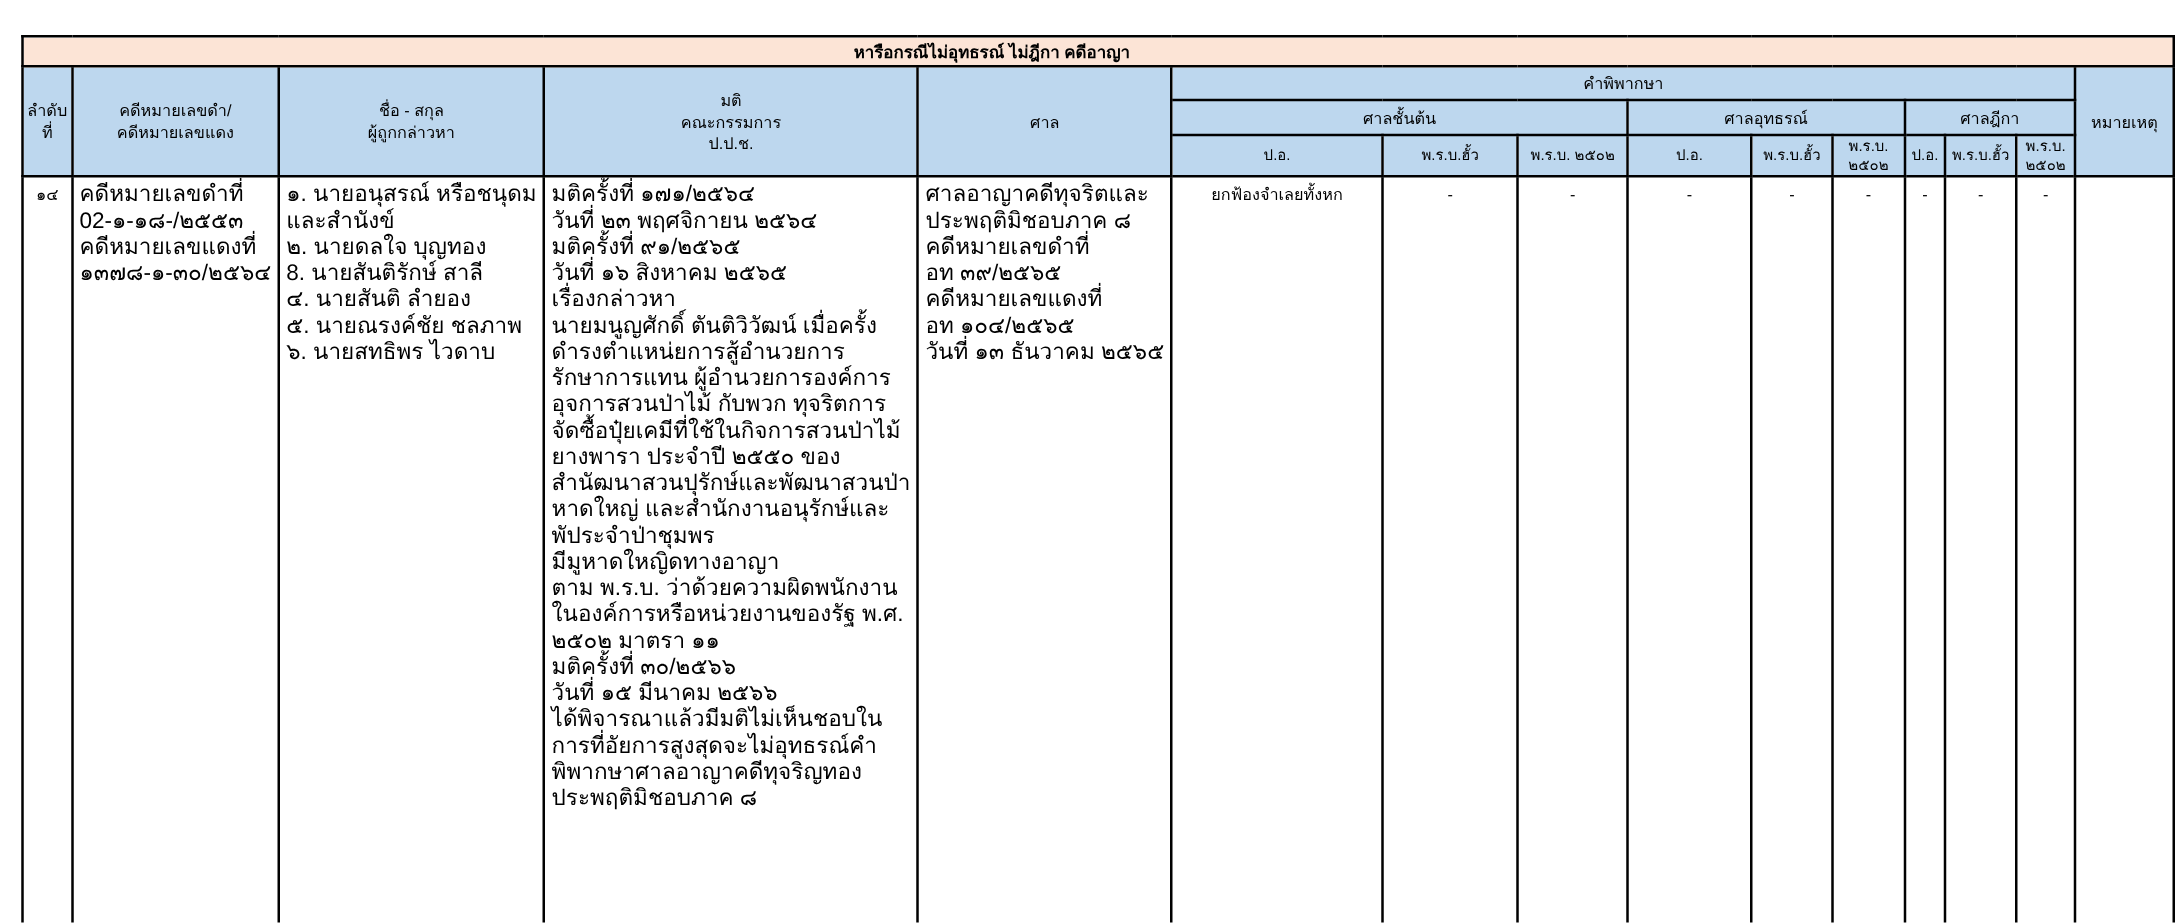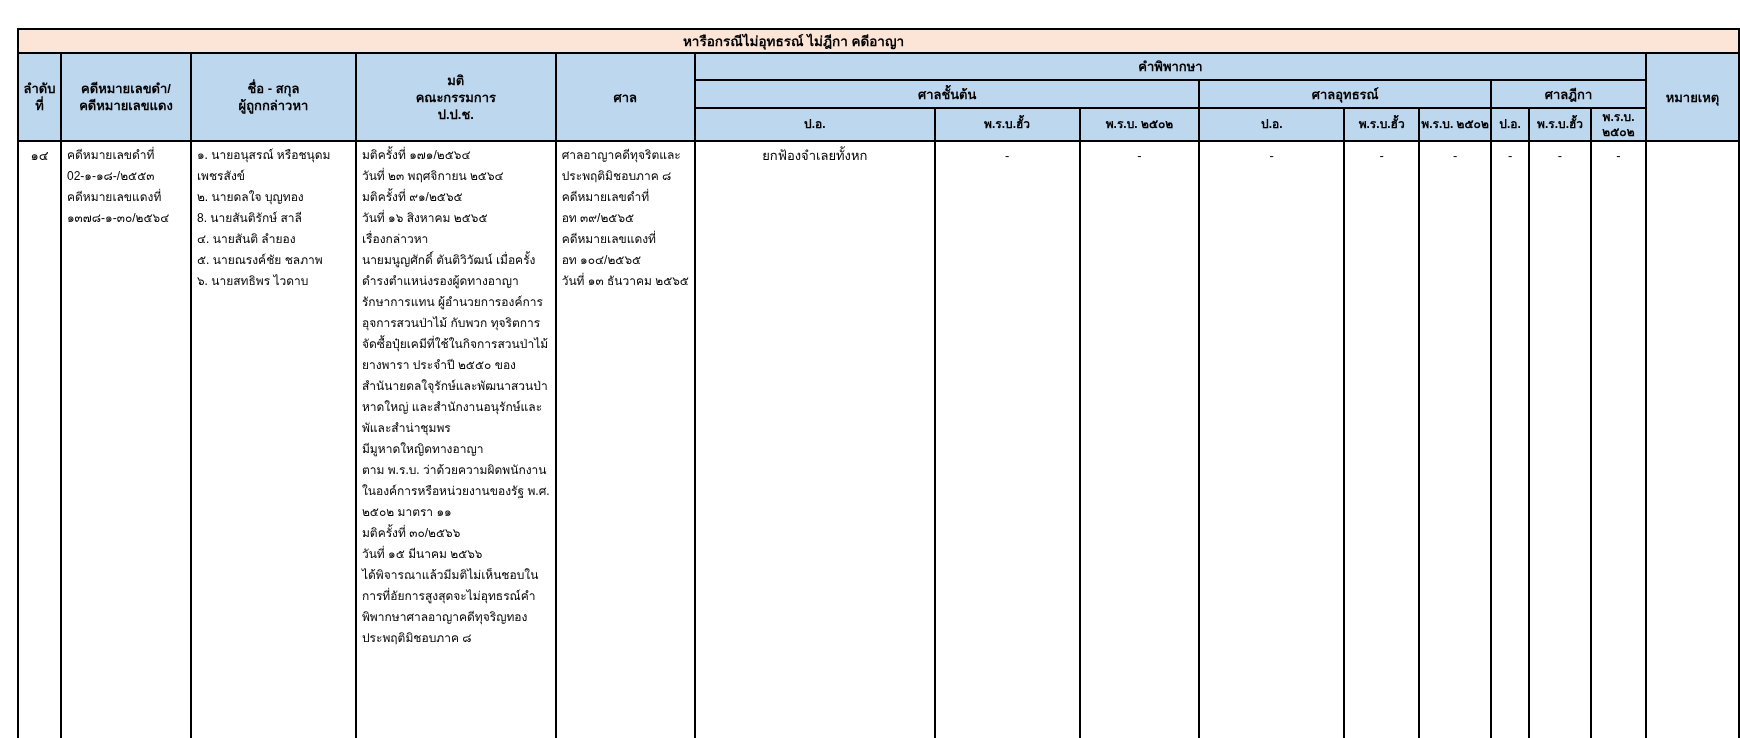"คำพิพากษา" th { font-weight: bold -> normal }
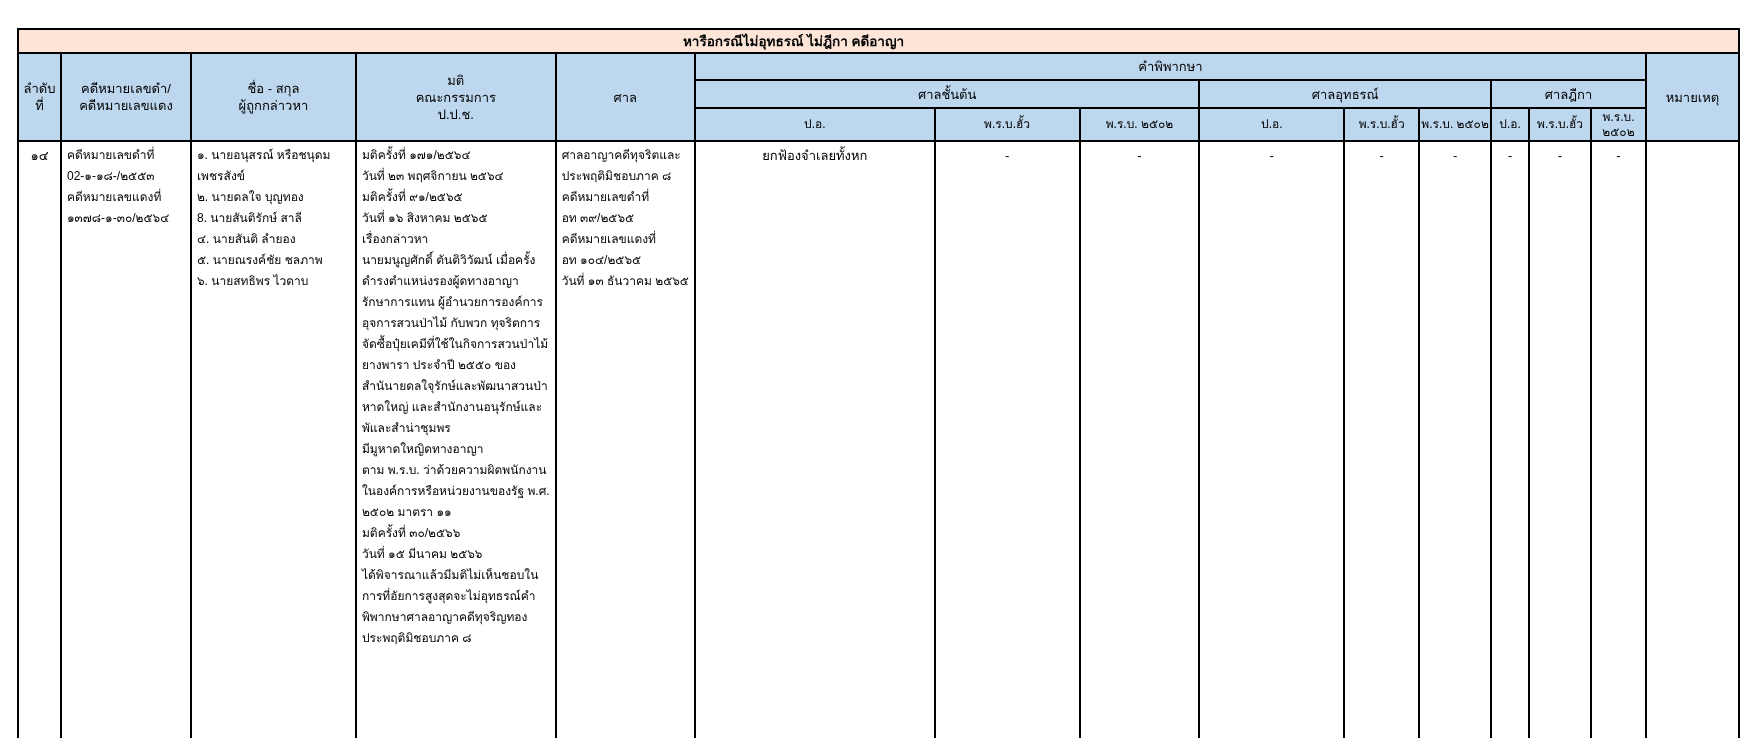"คดีหมายเลขดำที่" td .line { font-size: 12px -> 18px }
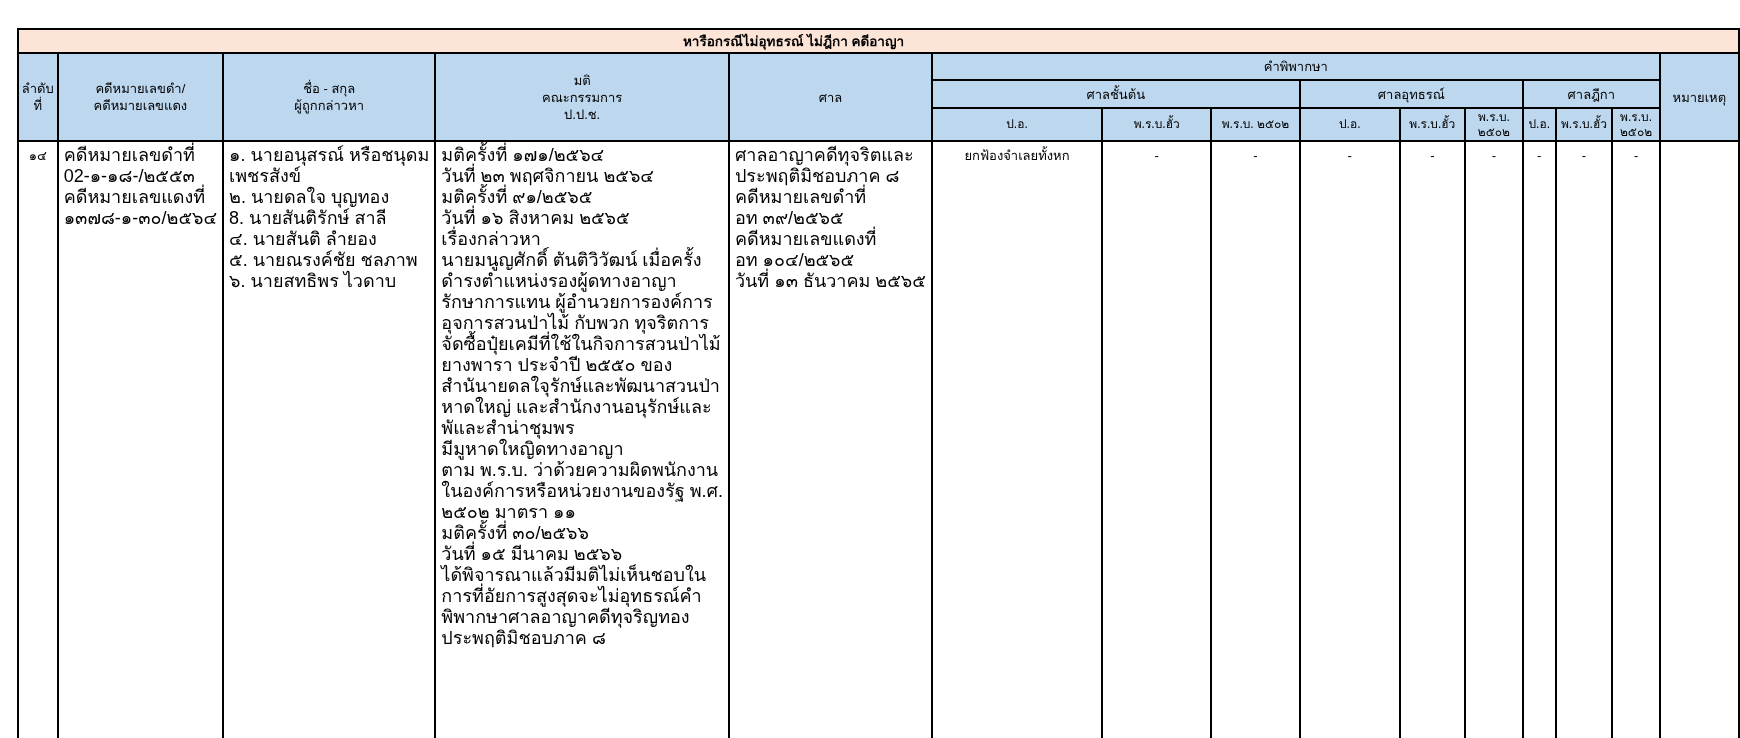"เพชรสังข์" div.line { text: เพชรสังข์ -> และสำนังข์ }
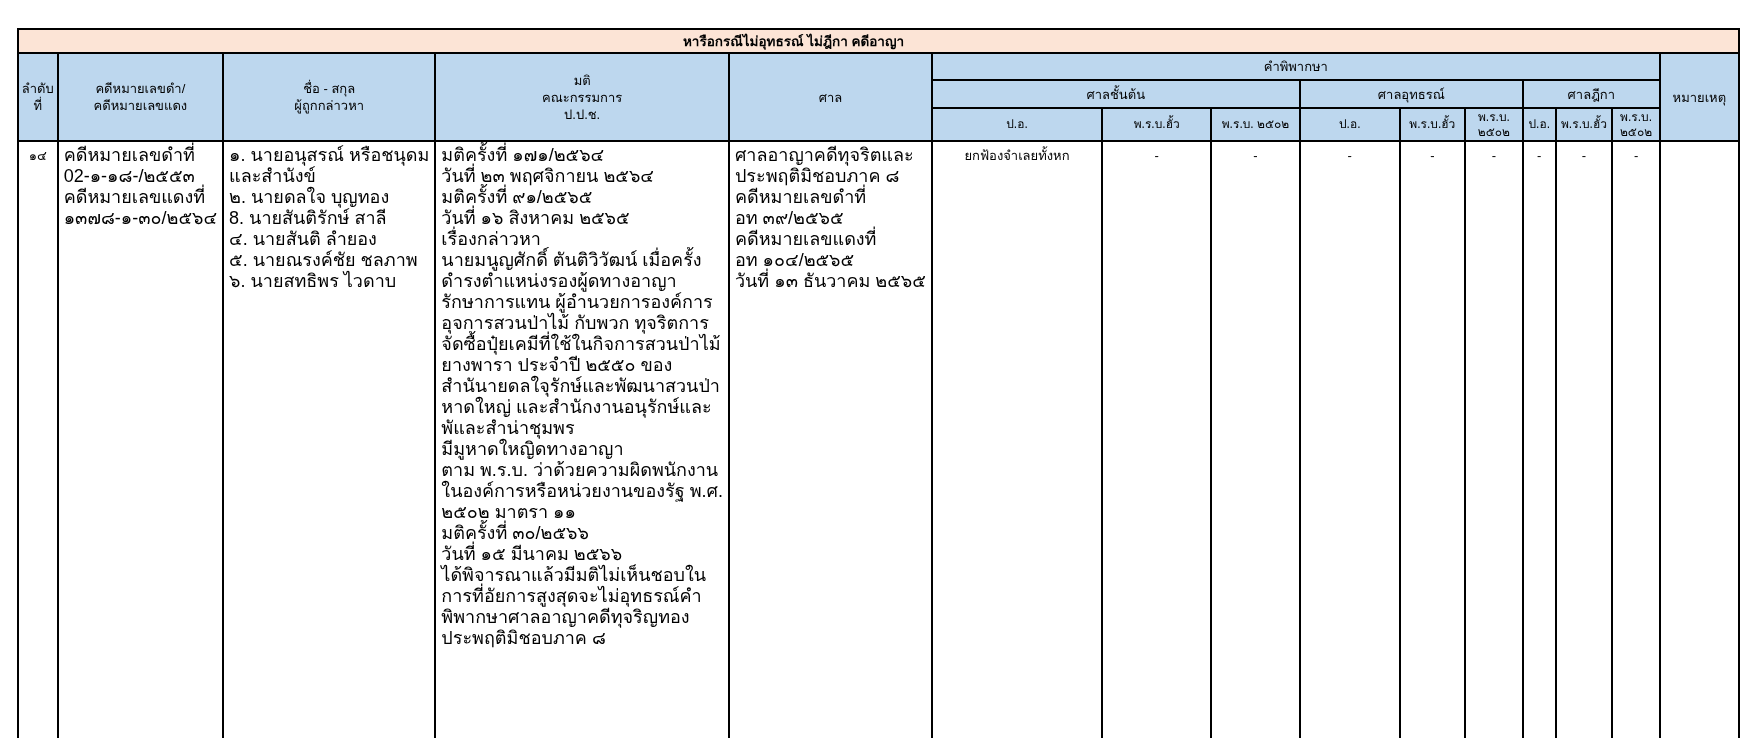"ดำรงตำแหน่งรองผู้ดทางอาญา" div.line { text: ดำรงตำแหน่งรองผู้ดทางอาญา -> ดำรงตำแหน่ยการสู้อำนวยการ }
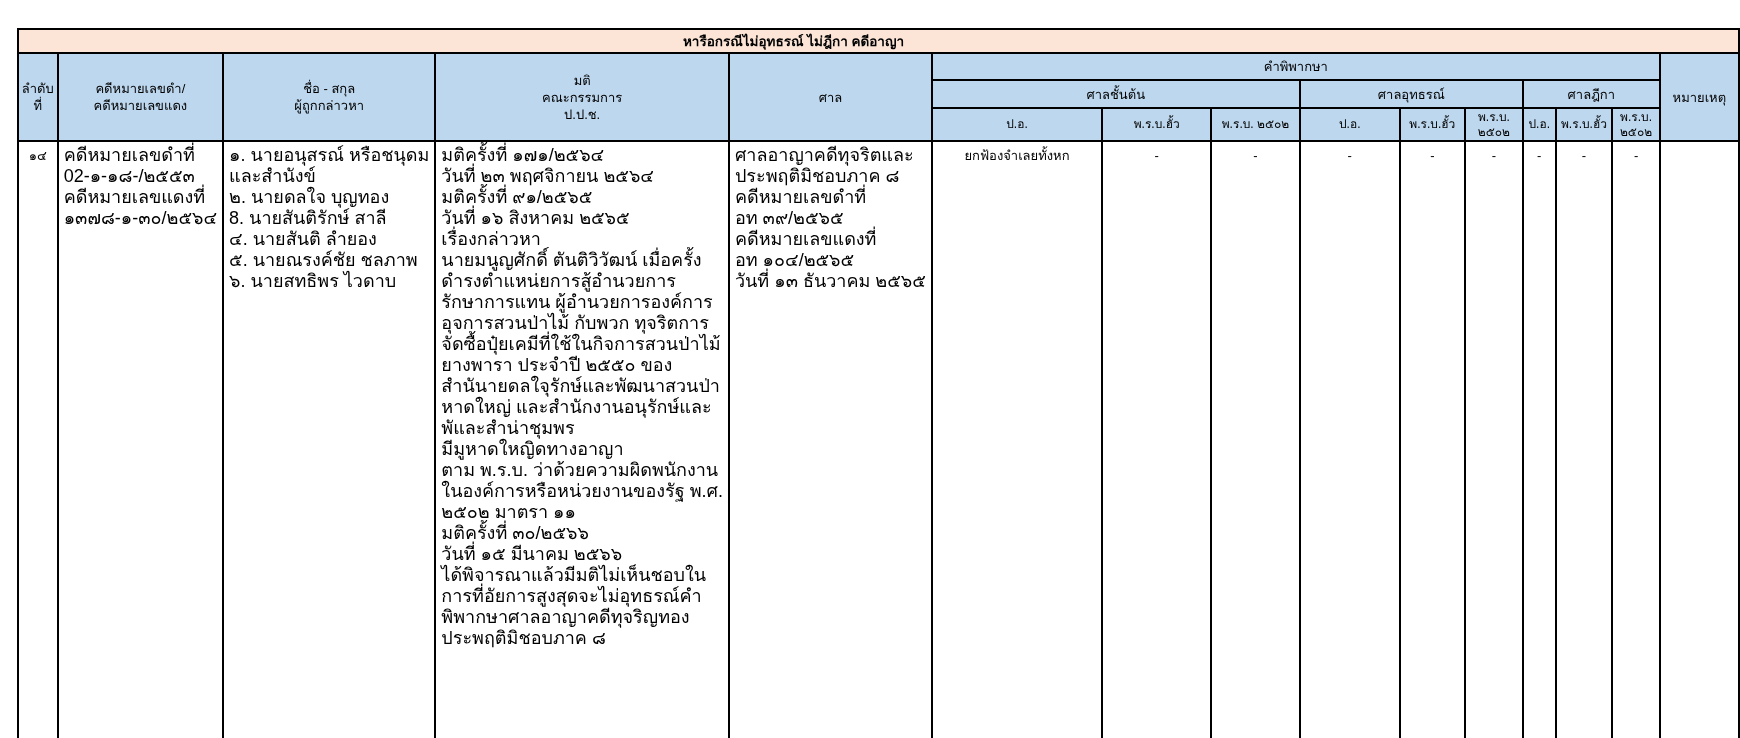"สำนันายดลใจุรักษ์และพัฒนาสวนป่า" div.line { text: สำนันายดลใจุรักษ์และพัฒนาสวนป่า -> สำนัฒนาสวนปุรักษ์และพัฒนาสวนป่า }
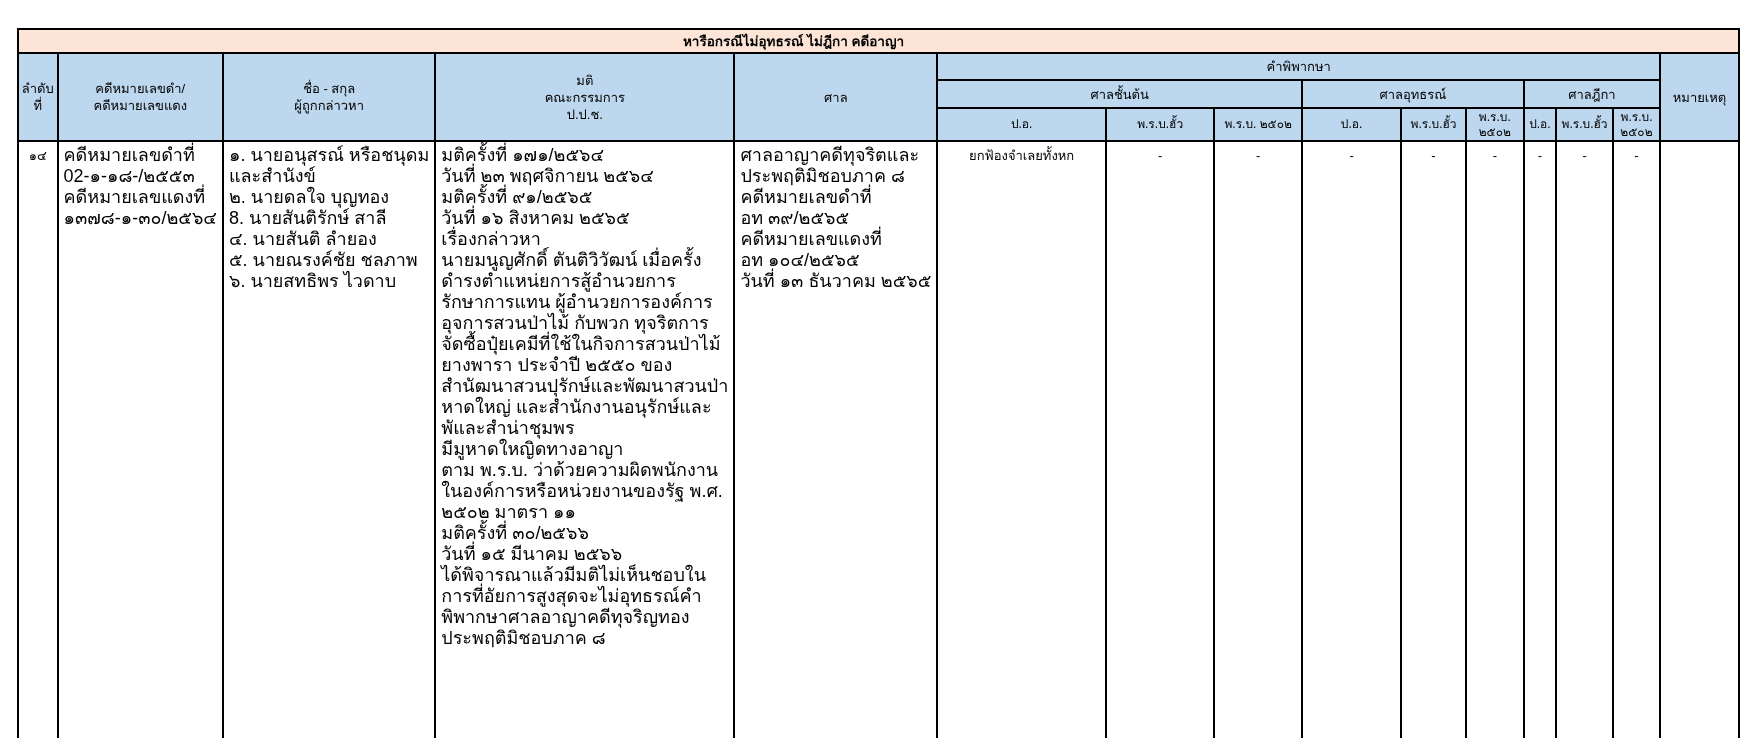"พัและสำน่าชุมพร" div.line { text: พัและสำน่าชุมพร -> พัประจำป่าชุมพร }
